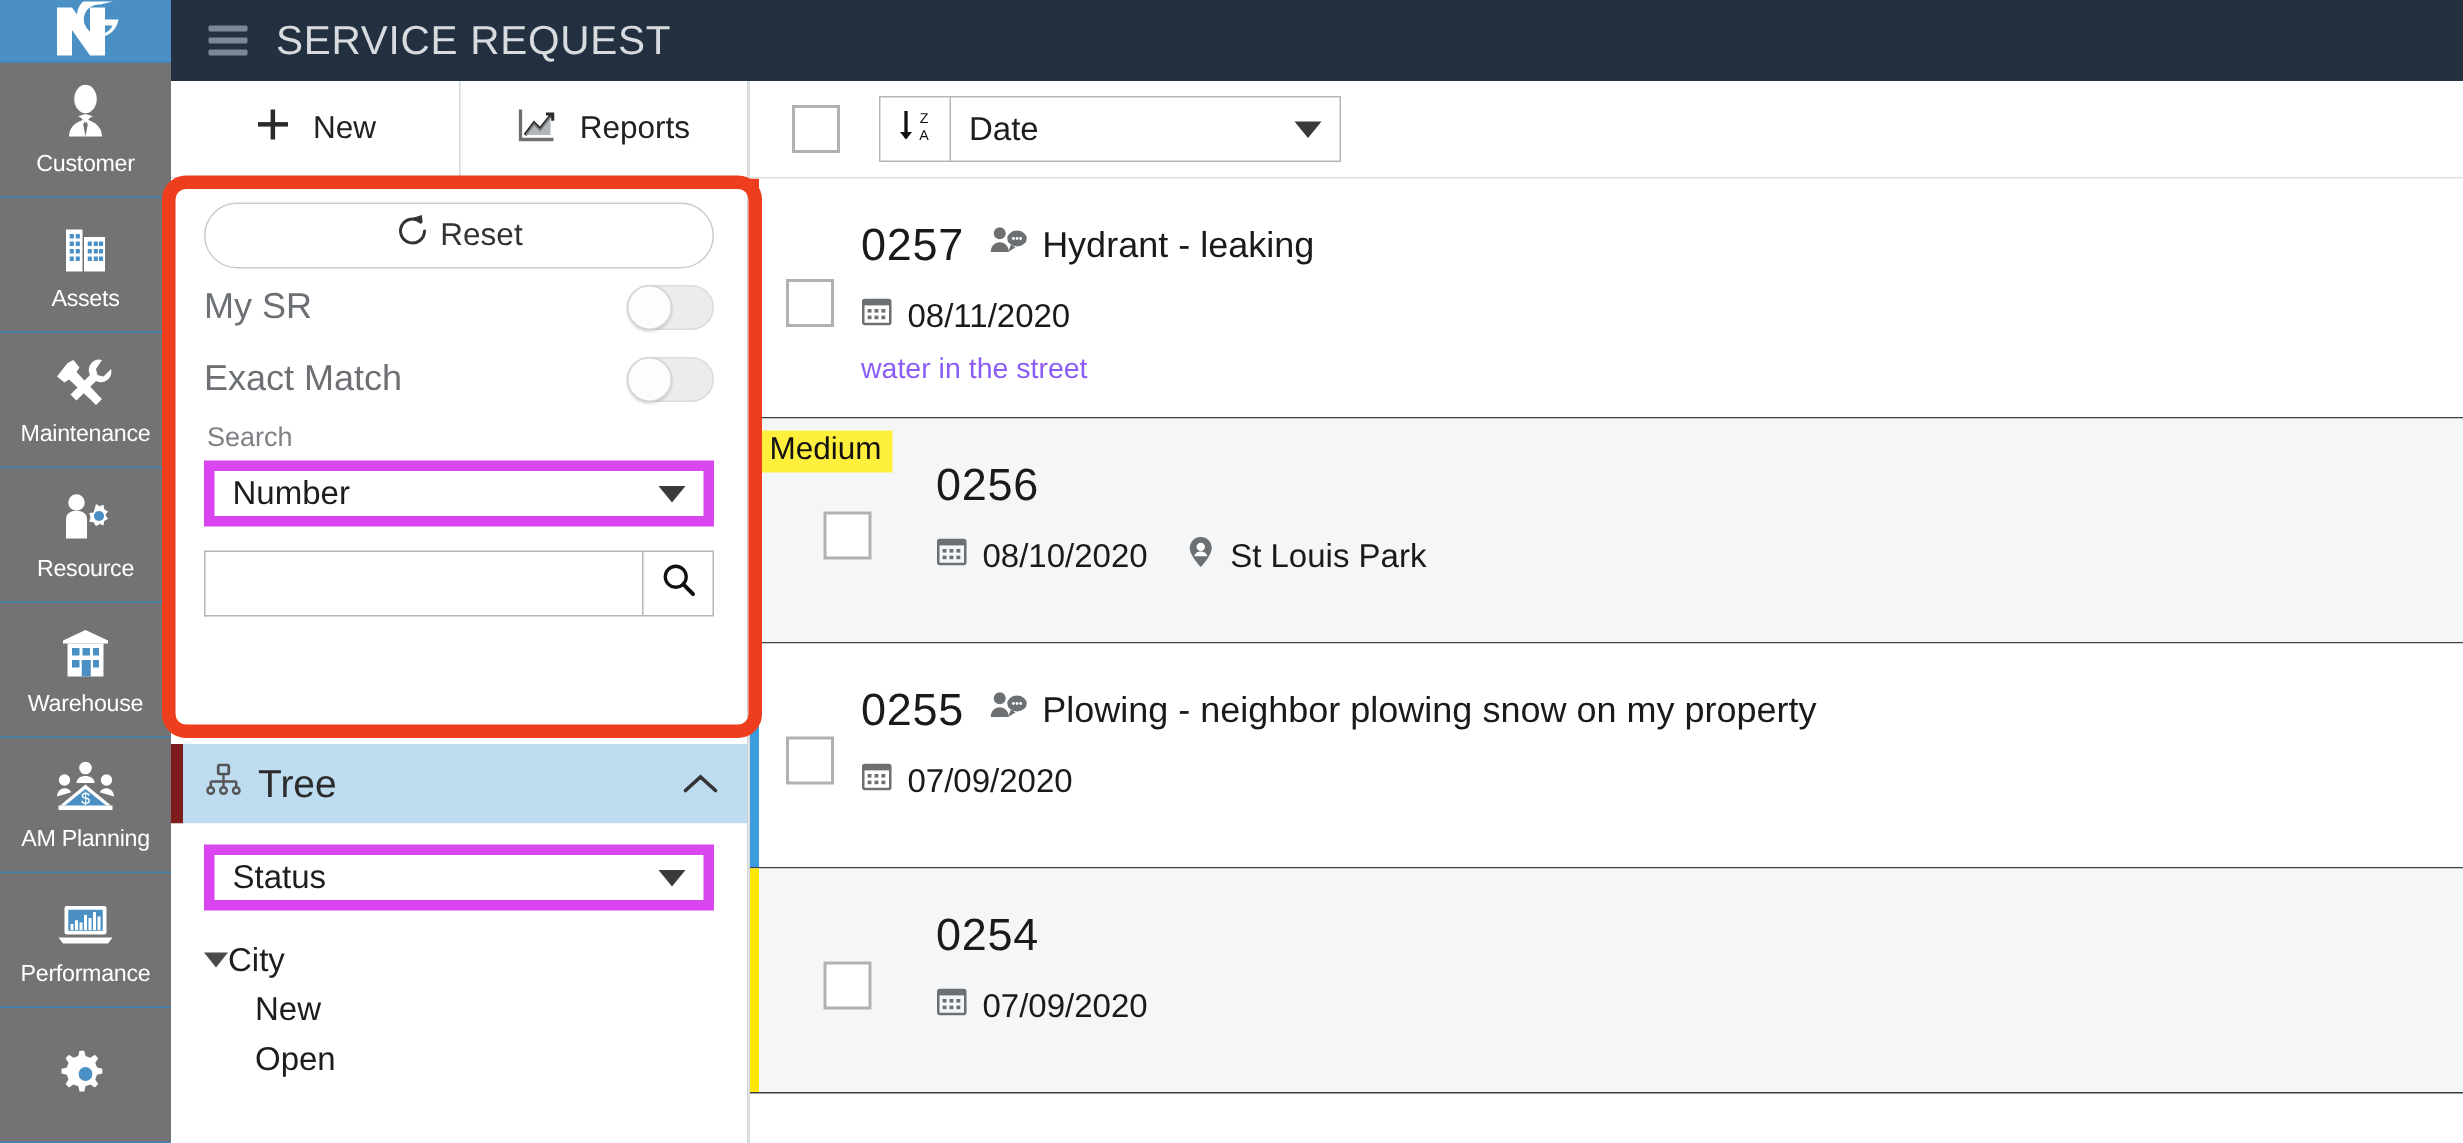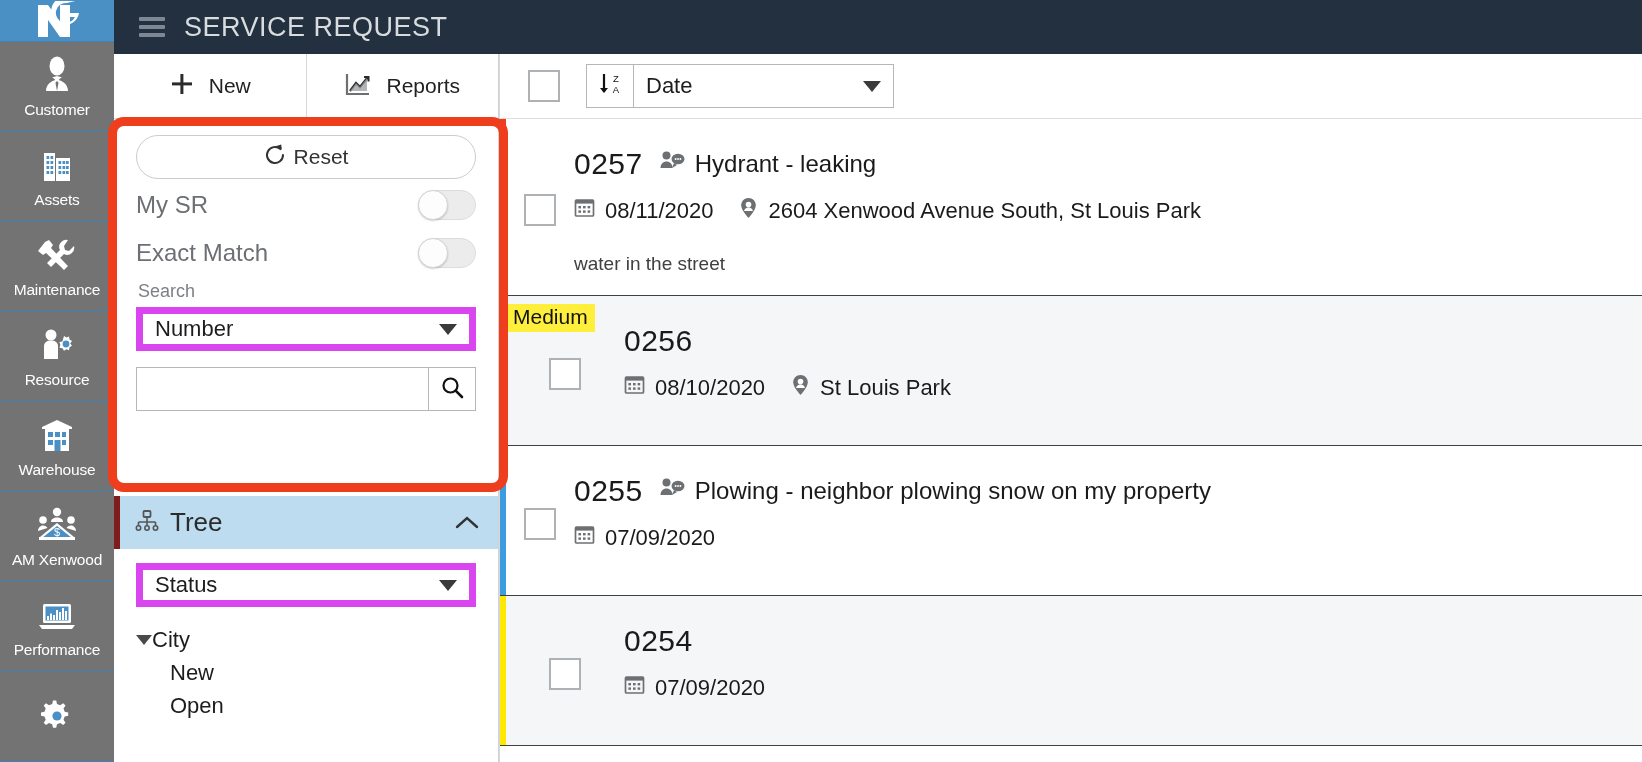"2604 Xenwood Avenue South, St" span.meta { html: <span> <span> <svg> <path></path> <circle></circle> <path></path> </svg> </span> <span>2604 Xenwood Avenue South, St Louis Park</span> </span> -> none }
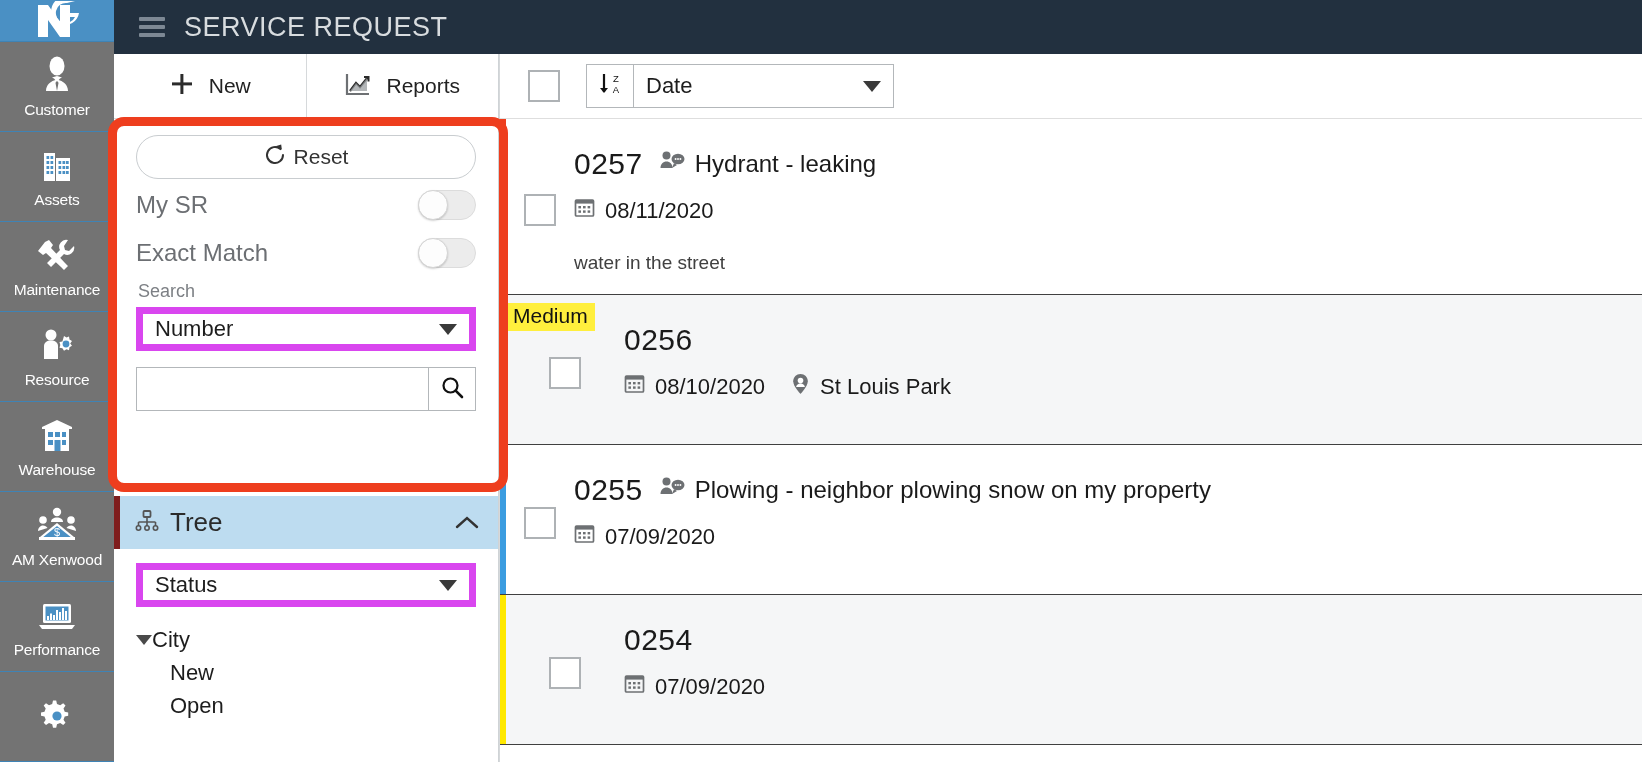"water in the street" .sr-desc { color: #404040 -> #8b5cf6; margin-top: 28px -> 12px }
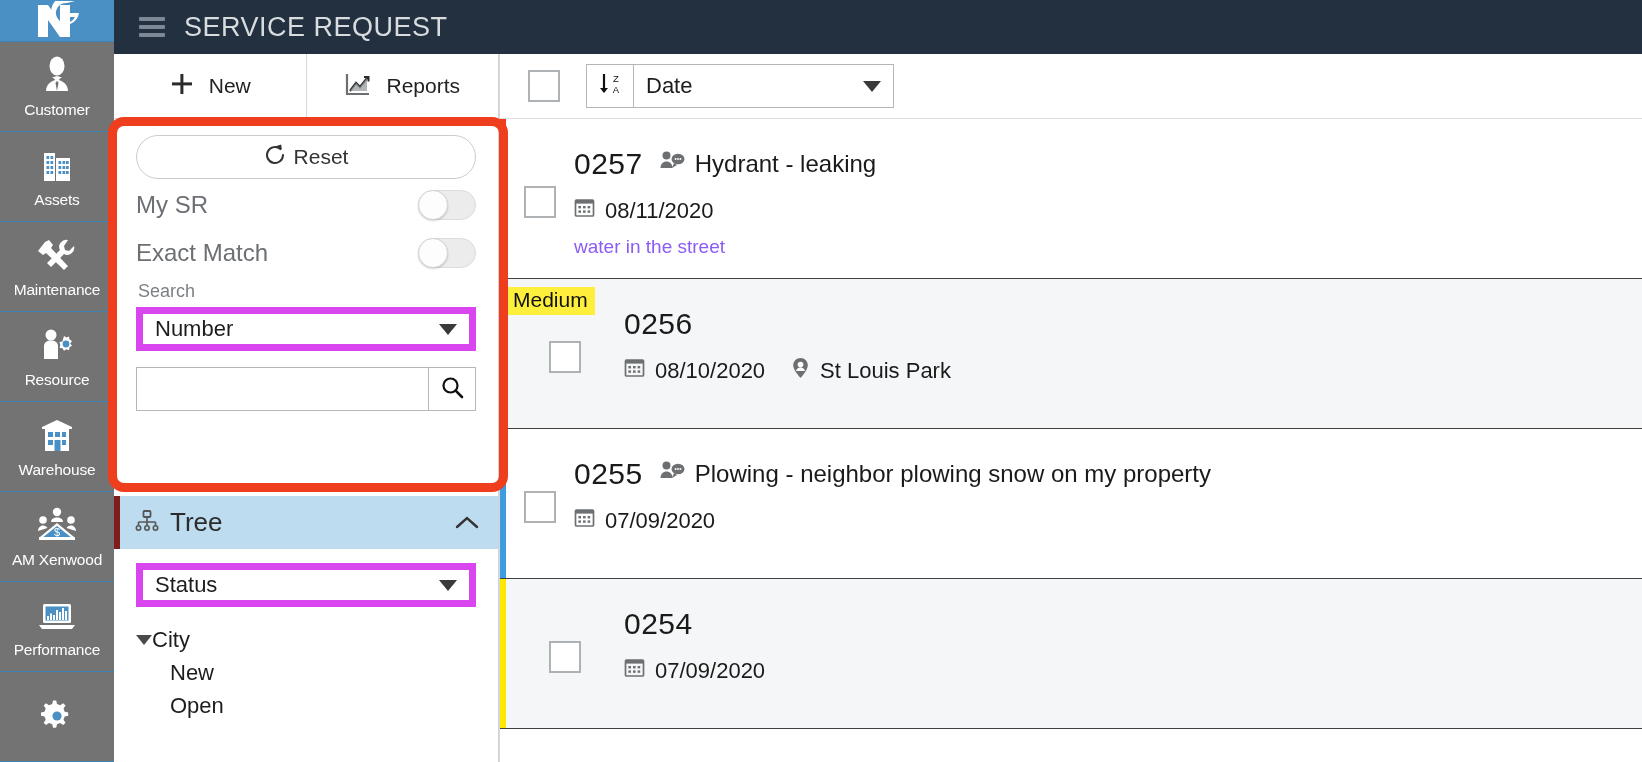"Tree" .tree-header { border-left: 6px solid #7f1d1d -> 8px solid #7f1d1d }
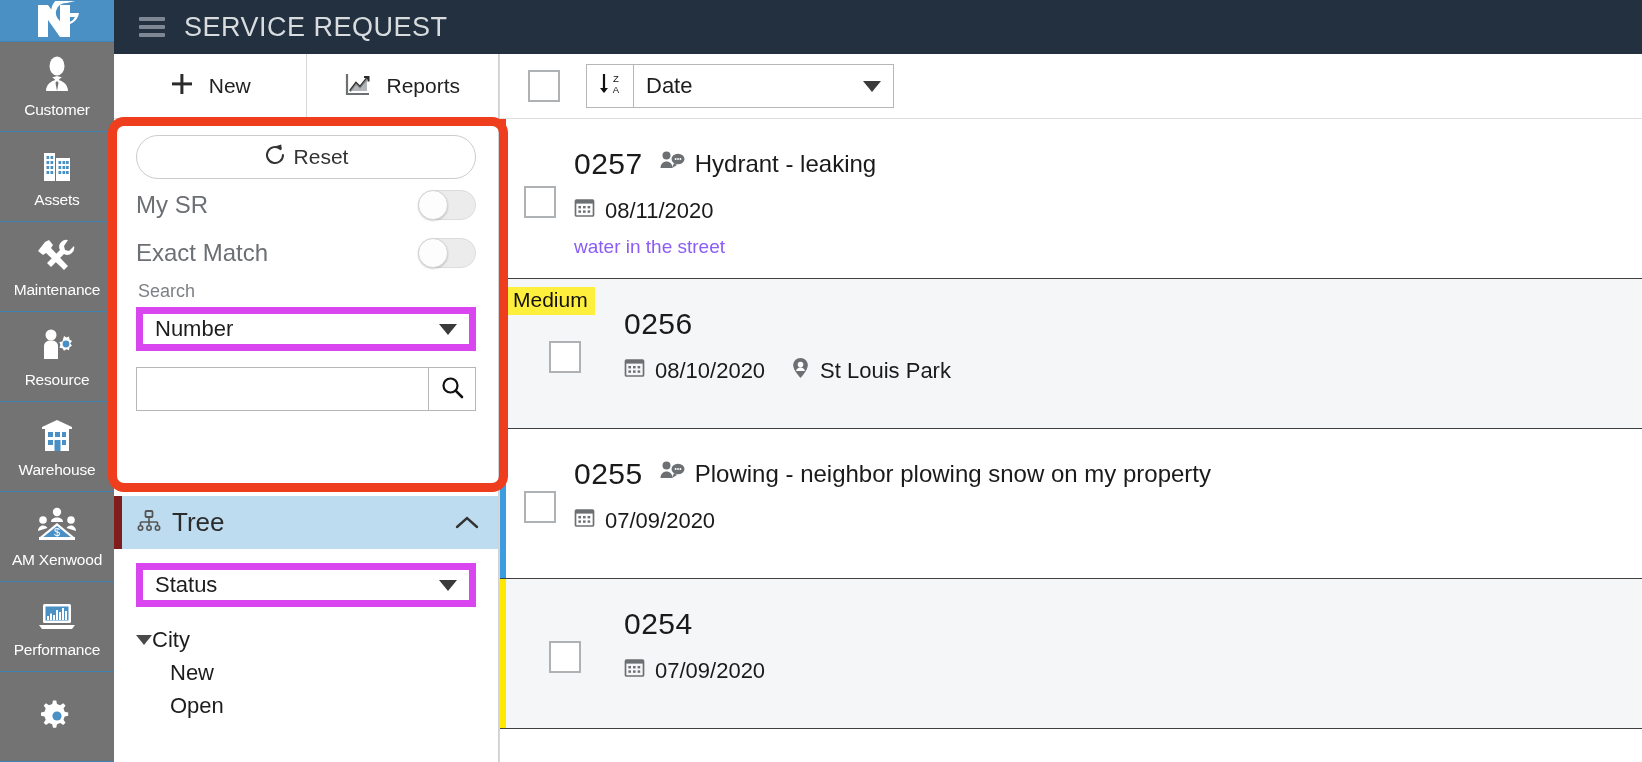"AM Xenwood" span.nav-label { text: Xenwood -> Planning }
